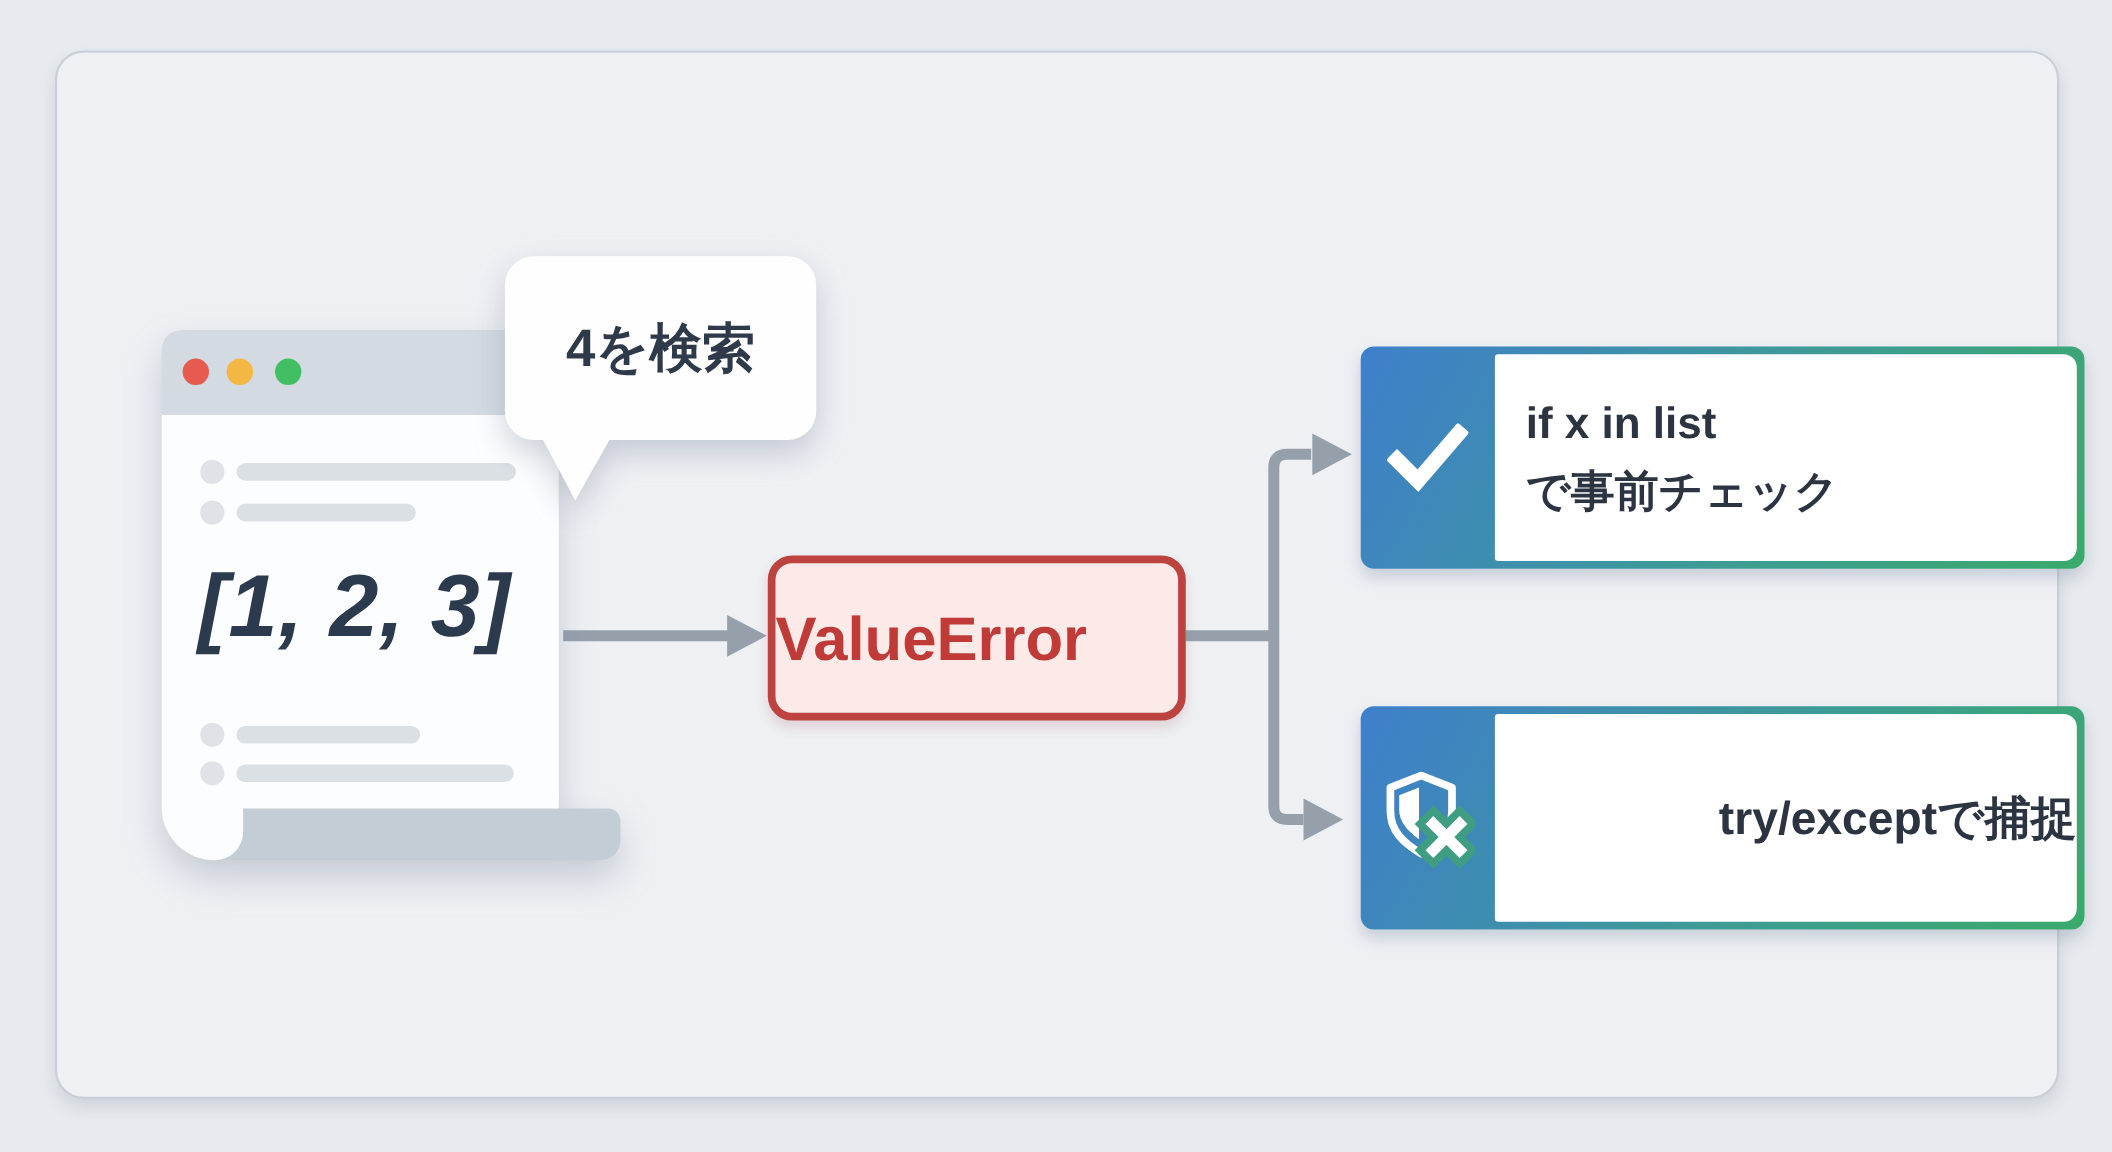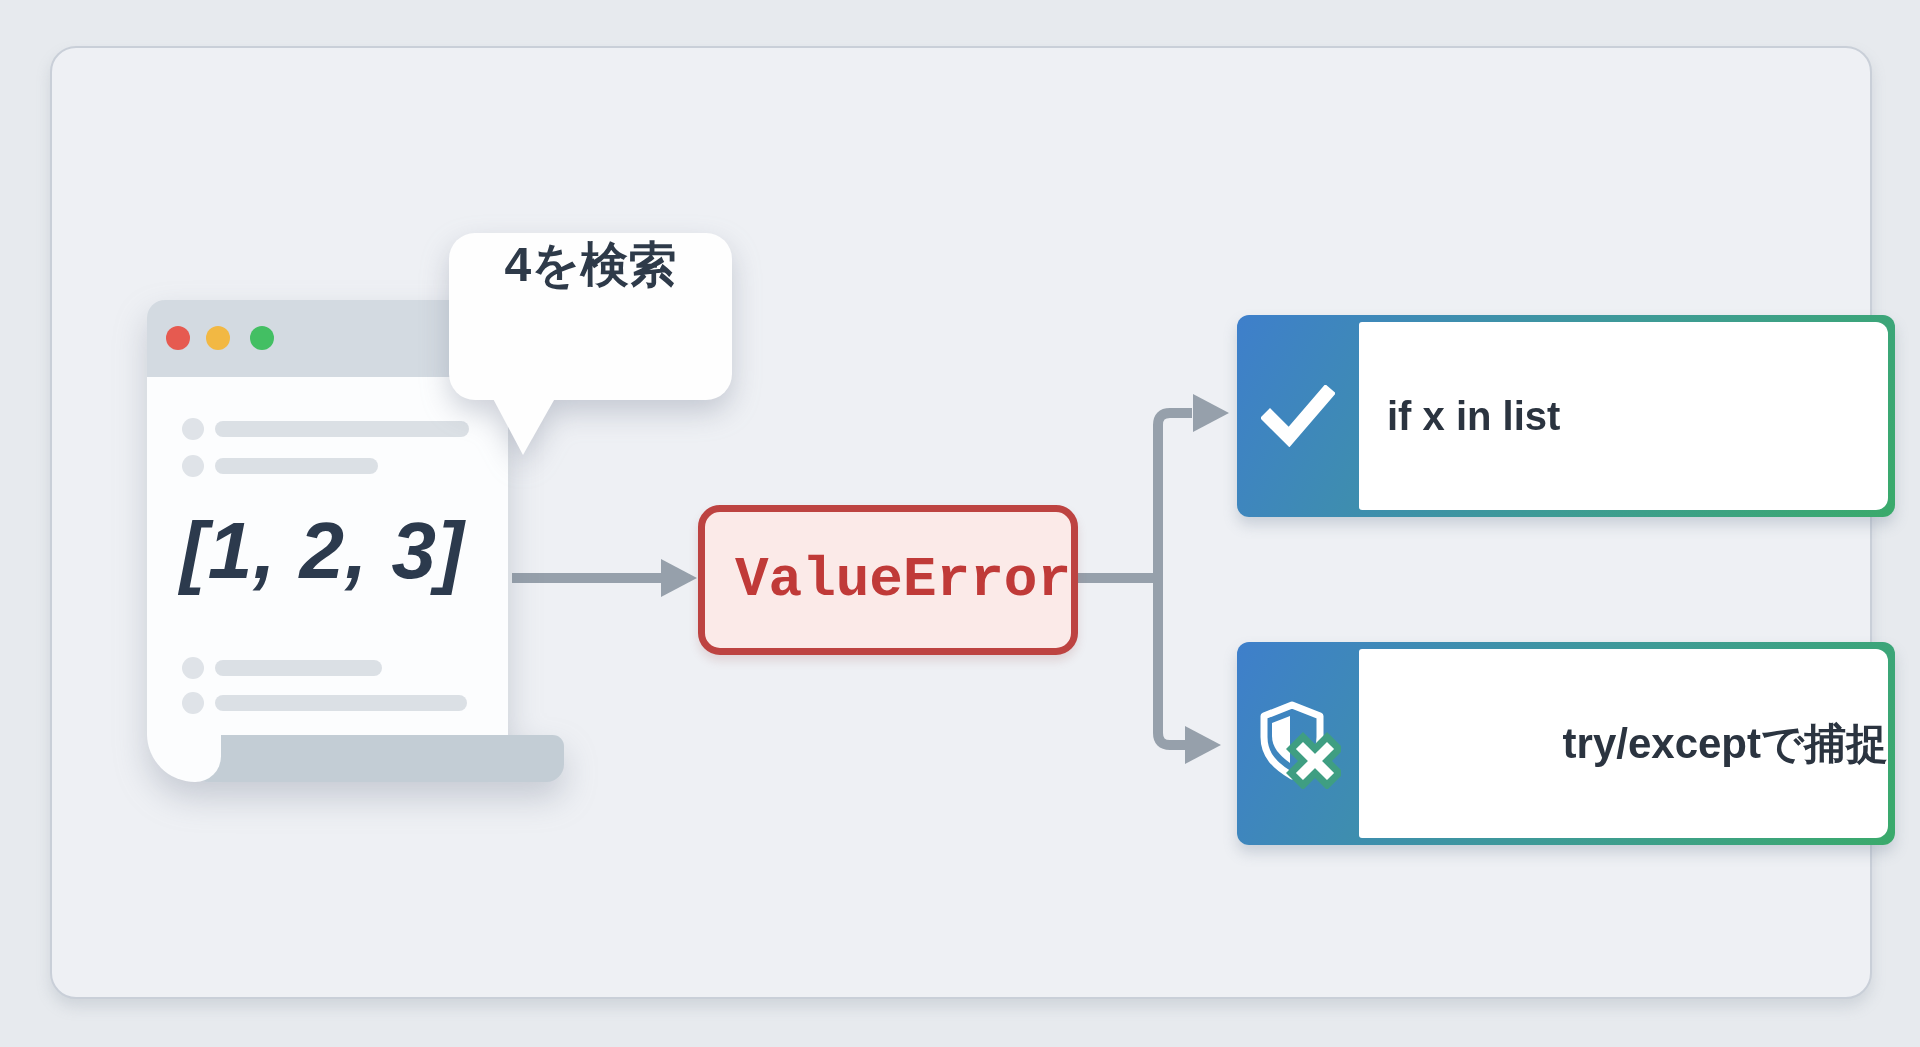"4を検索" .bubble { align-items: flex-start -> center; left: 4px -> 14px }
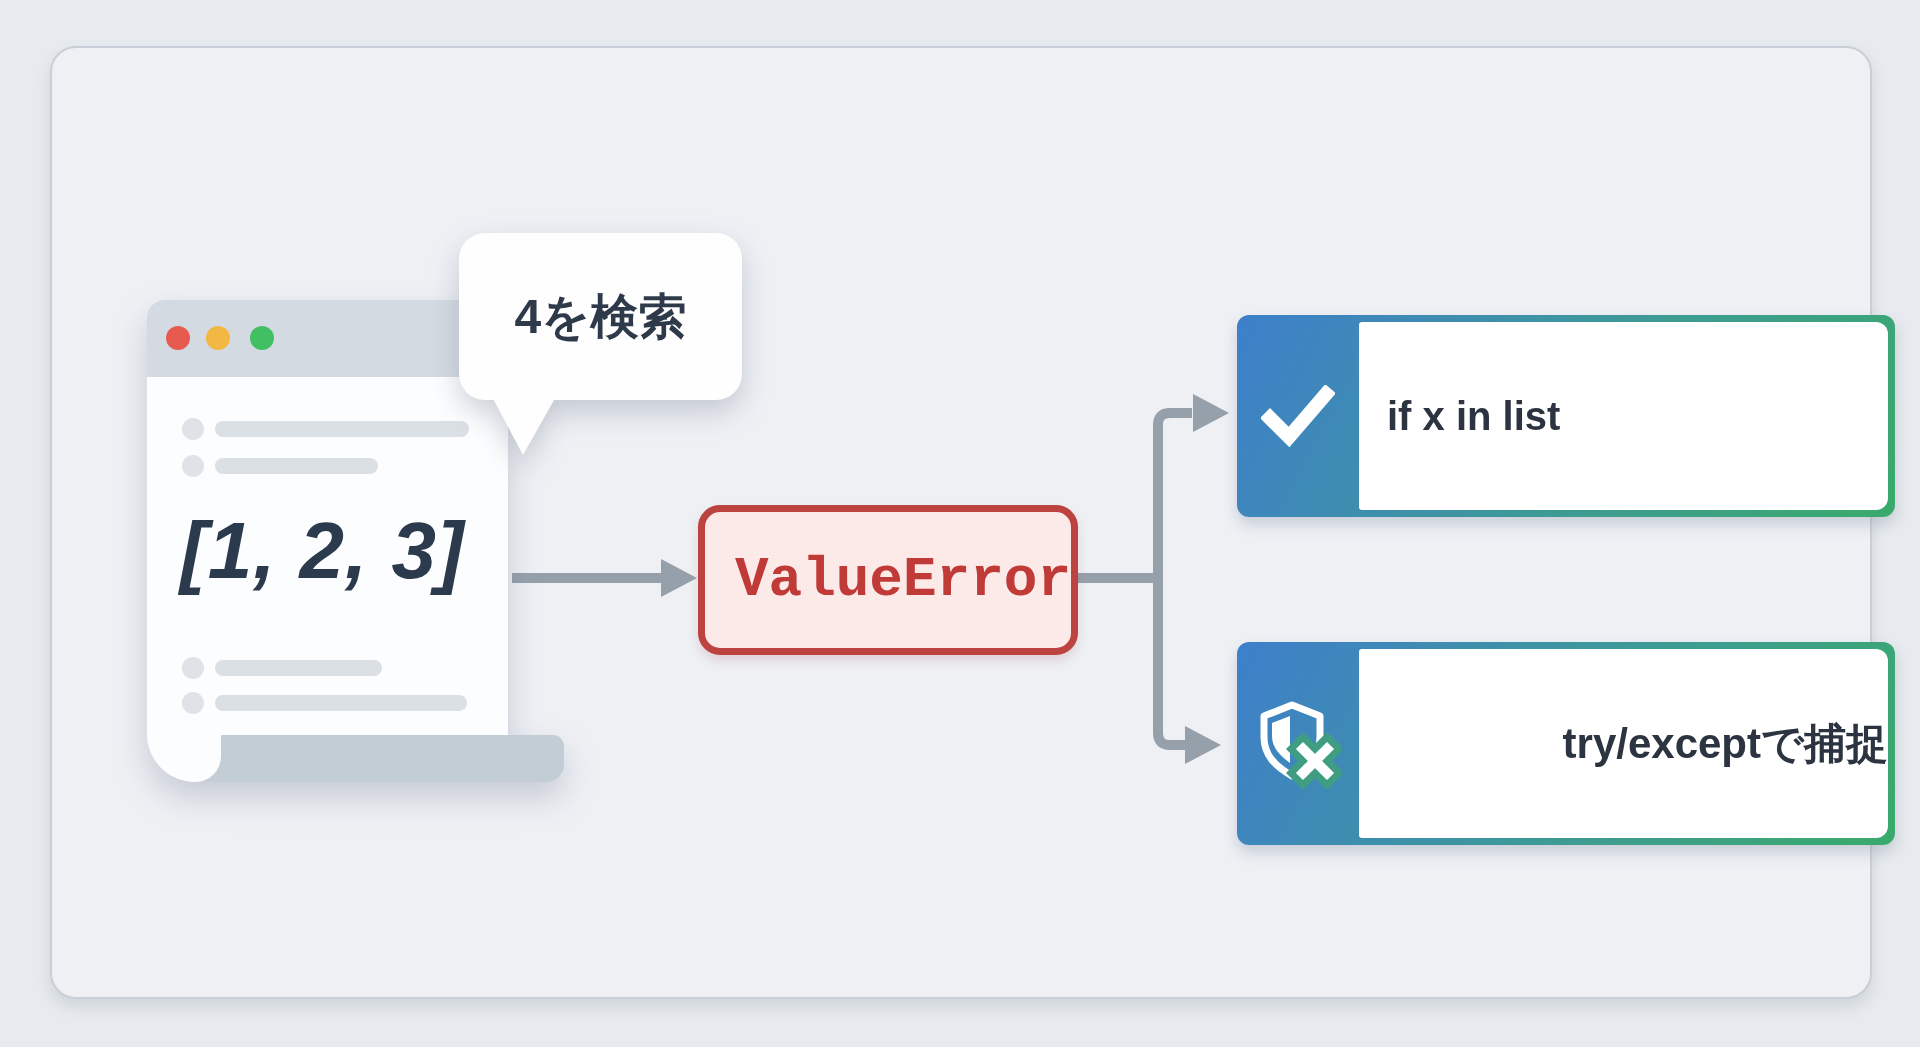"で事前チェック" div.sol-line { html: none -> <div>で事前チェック</div> }
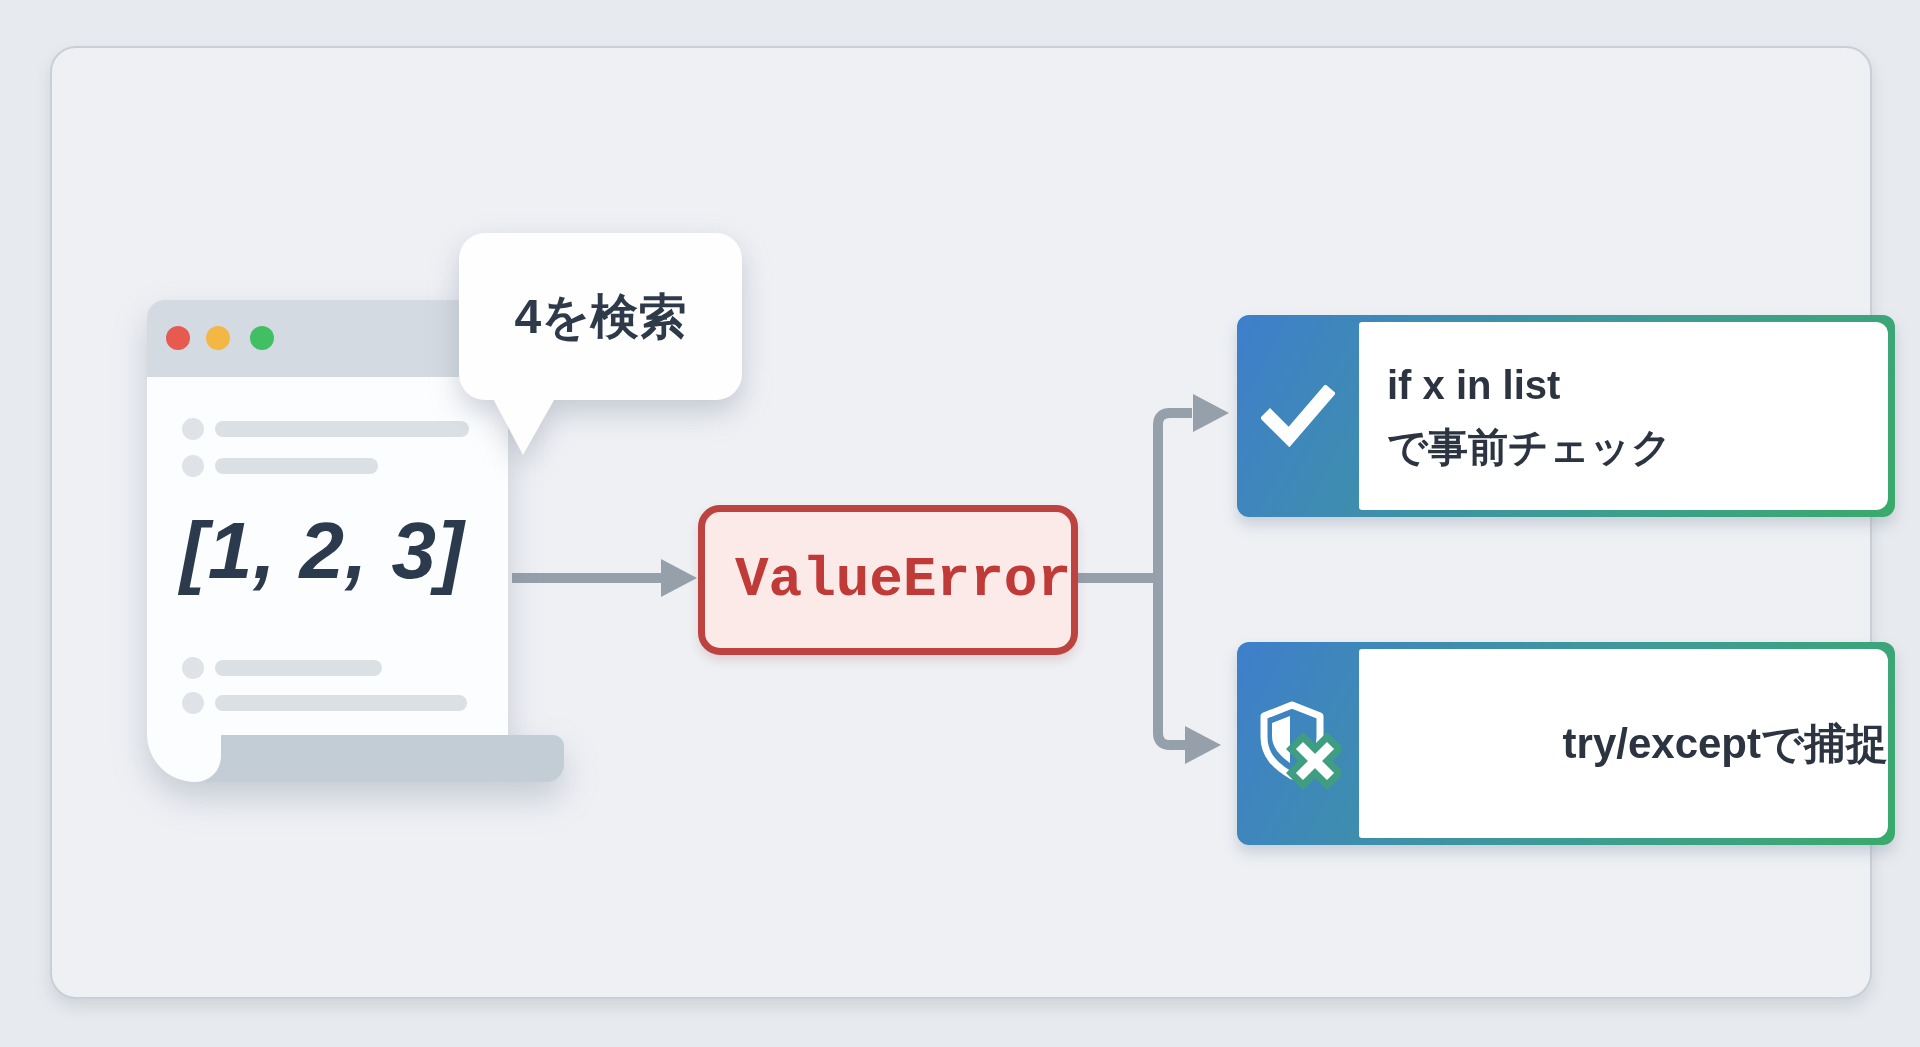"ValueError" .error-node { font-family: Liberation Mono, monospace -> none; justify-content: flex-end -> flex-start }
